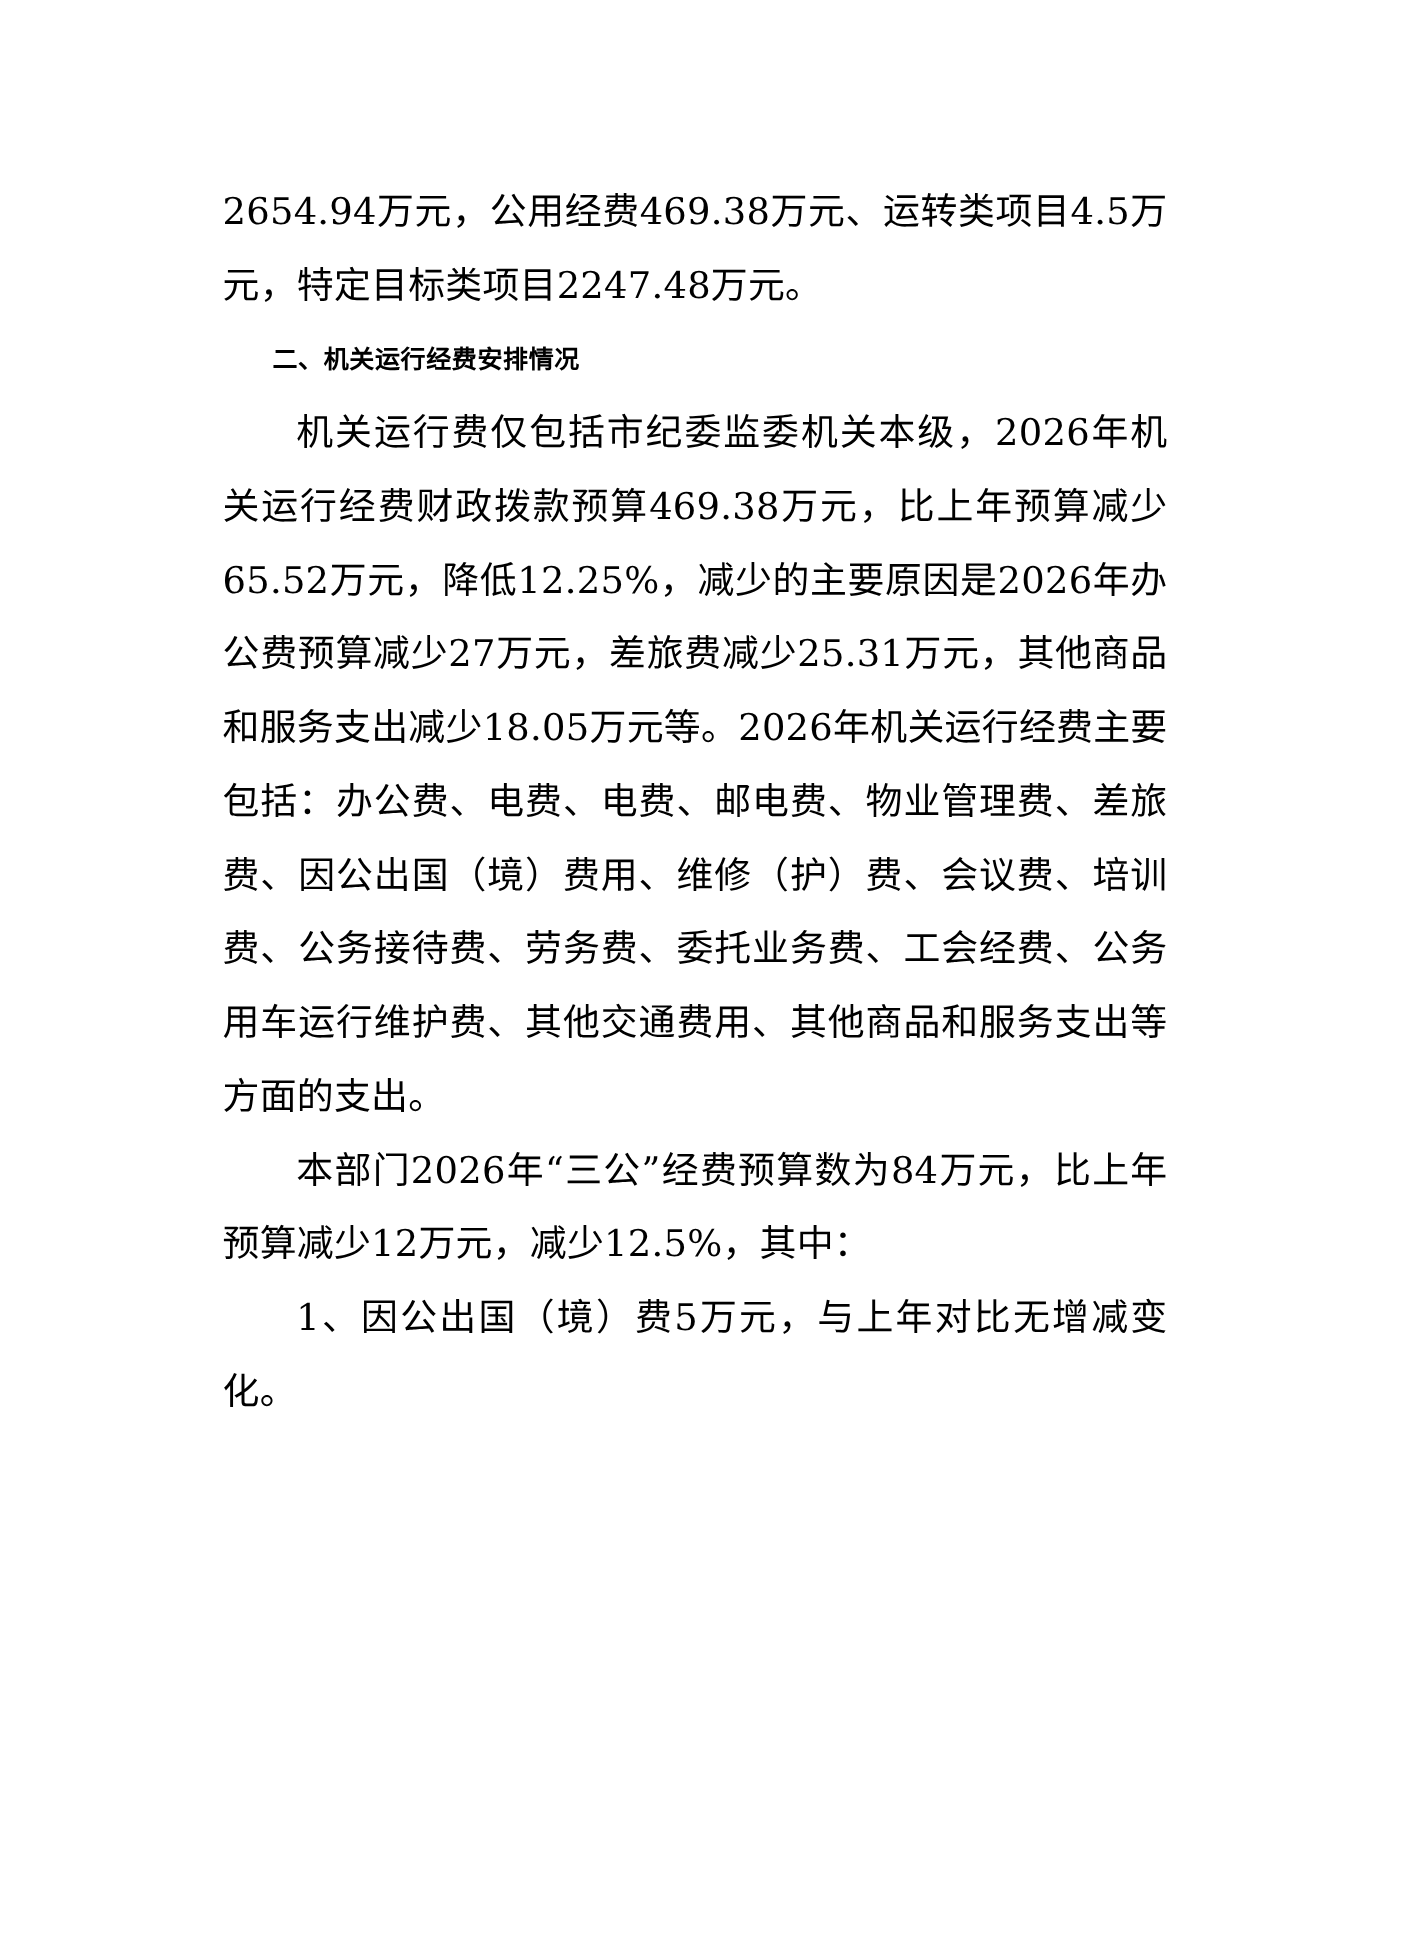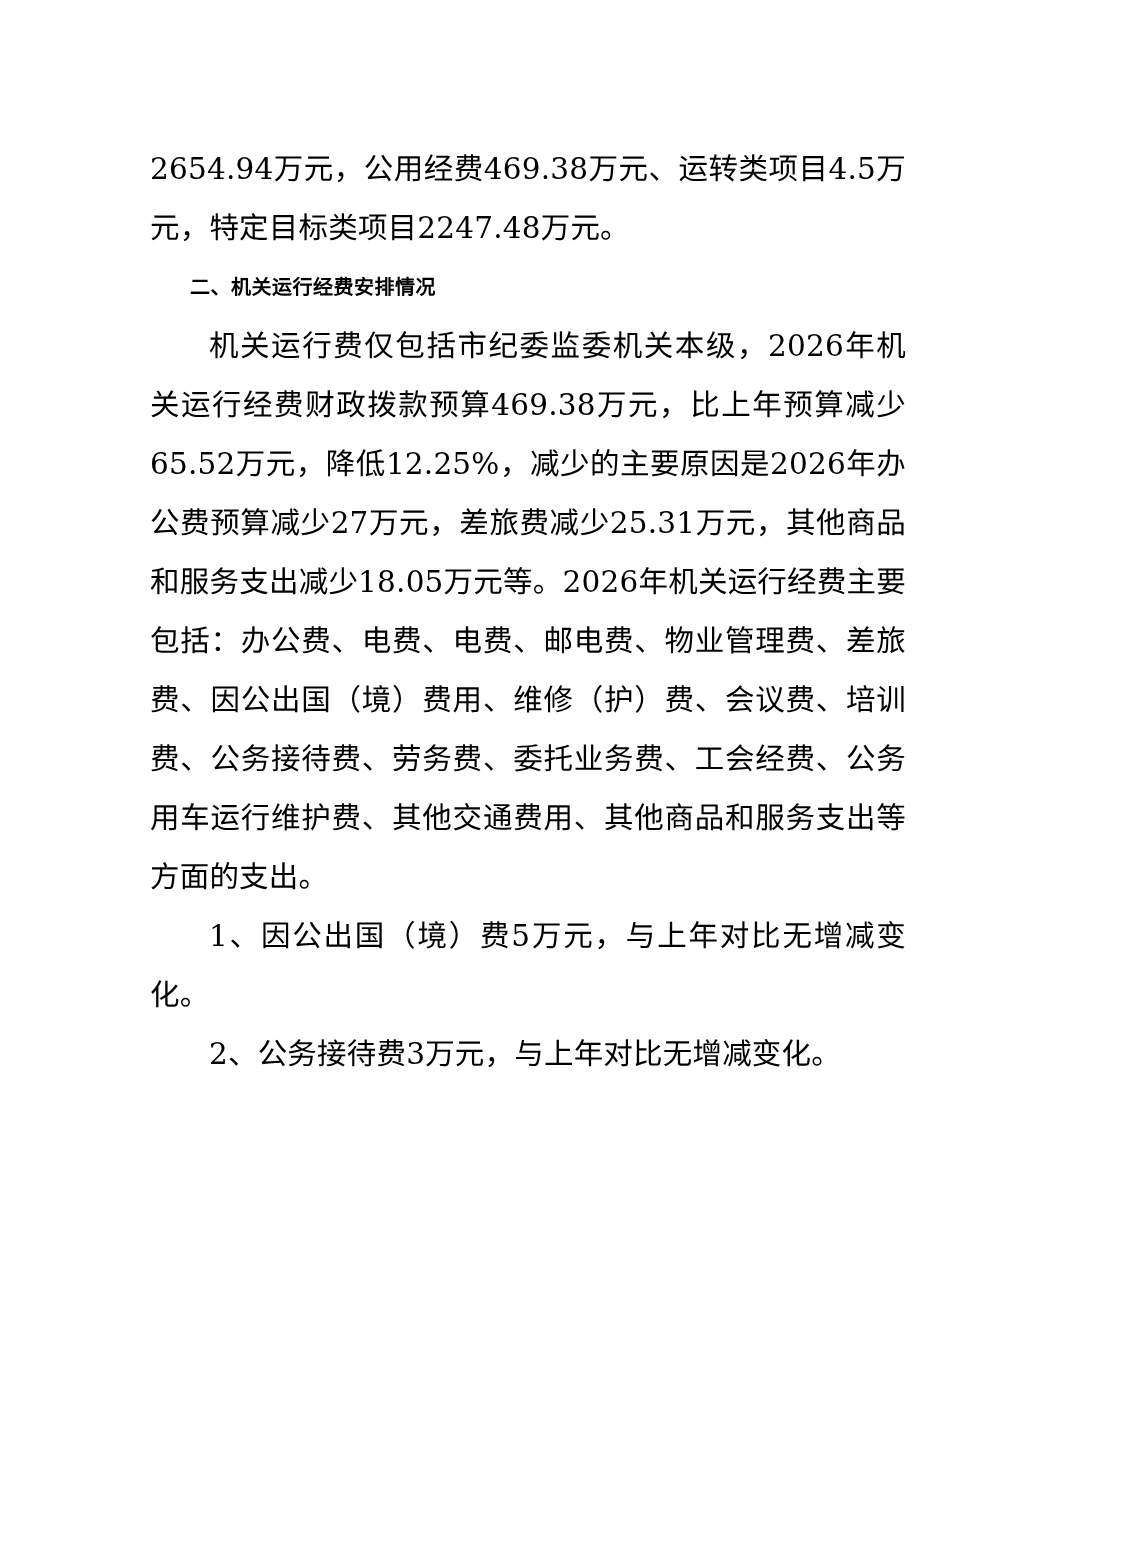"2654.94万元，公用经费469.38万元、运转类项目4.5万元，特定目标类项" .page { margin-left: none -> 28px }
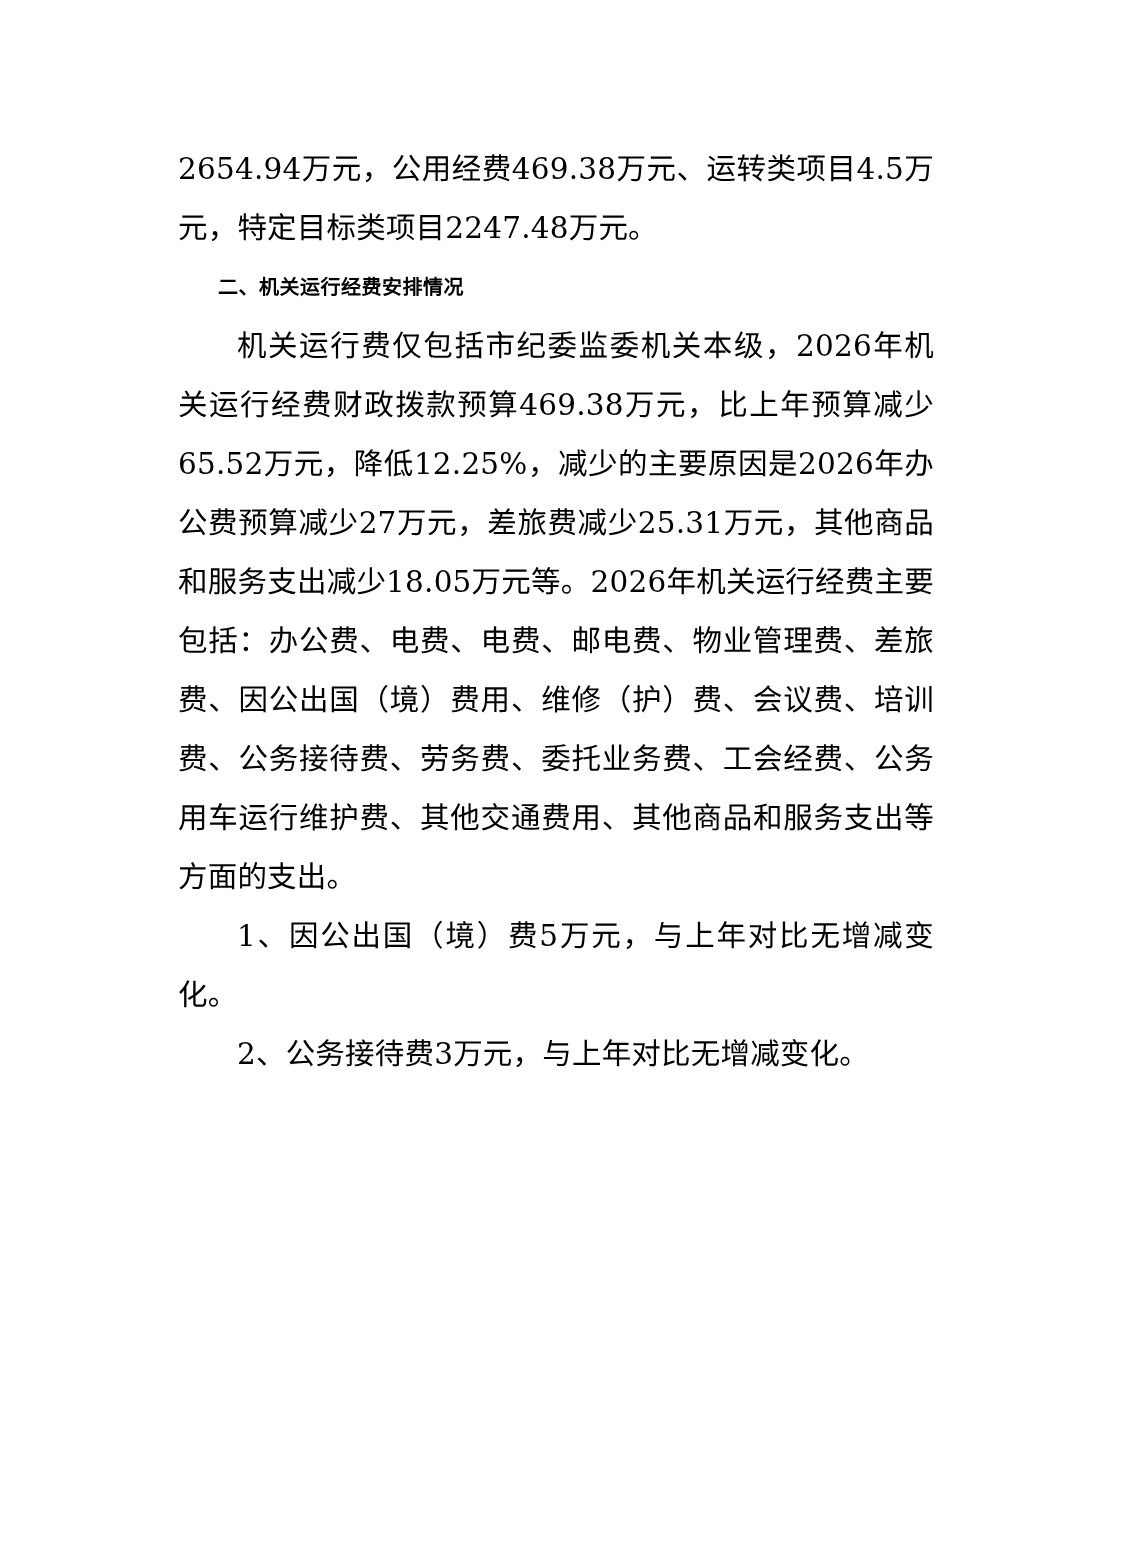"本部门2026年“三公”经费预算数为84万元，比上年预算减少12万元，减少12." p.para { html: none -> <p>本部门2026年“三公”经费预算数为84万元，比上年预算减少12万元，减少12.5%，其中：</p> }
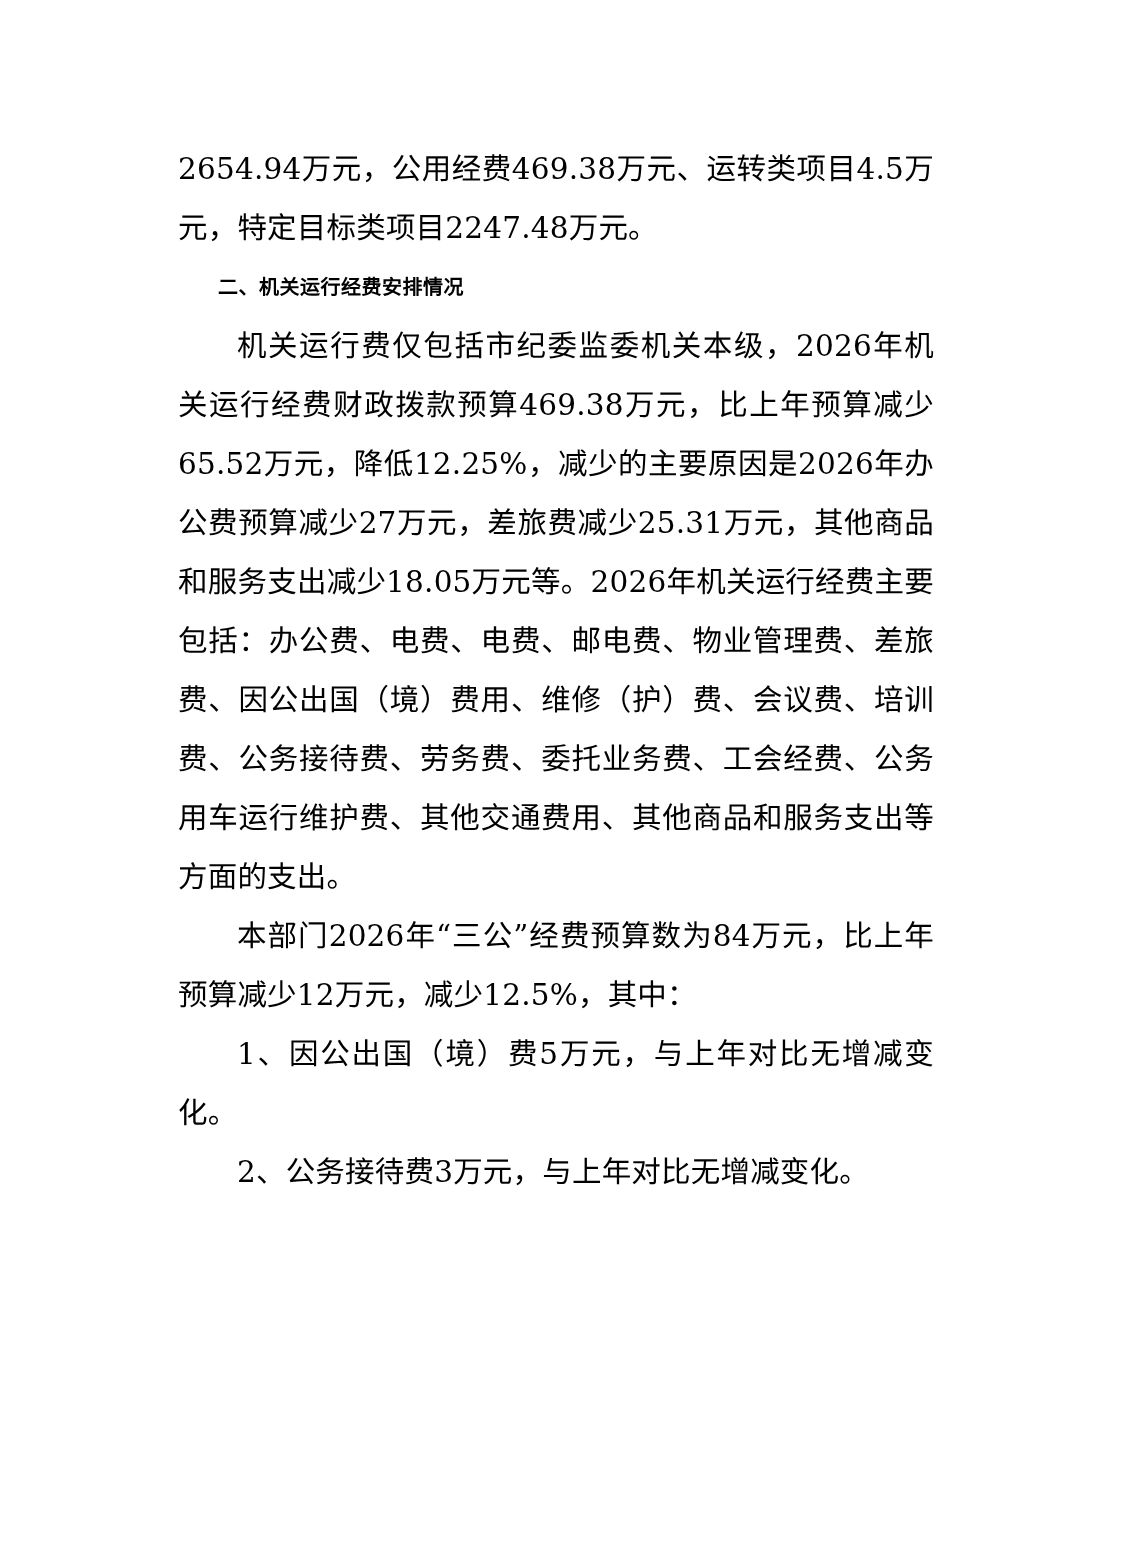"2、公务接待费3万元，与上年对比无增减变化。" p.para { html: <p>2、公务接待费3万元，与上年对比无增减变化。</p> -> none }
